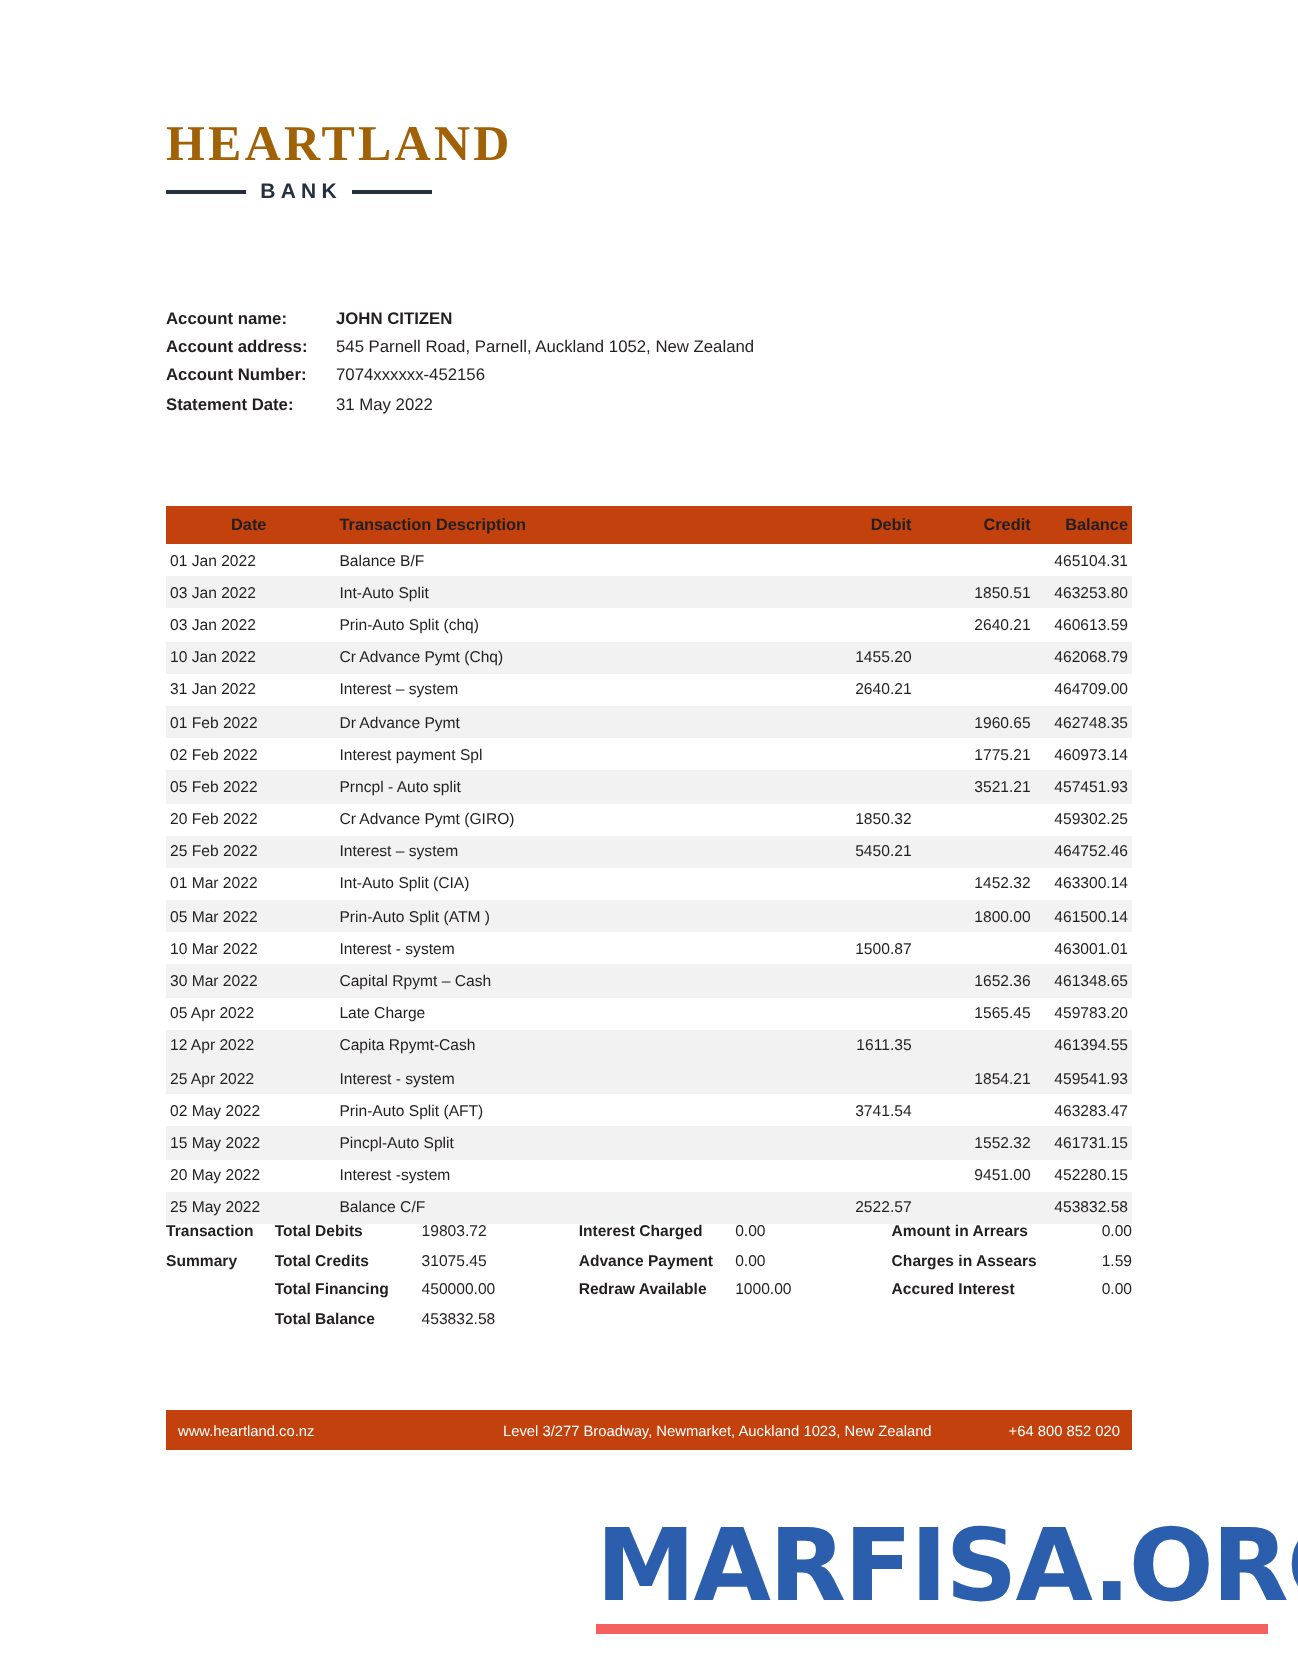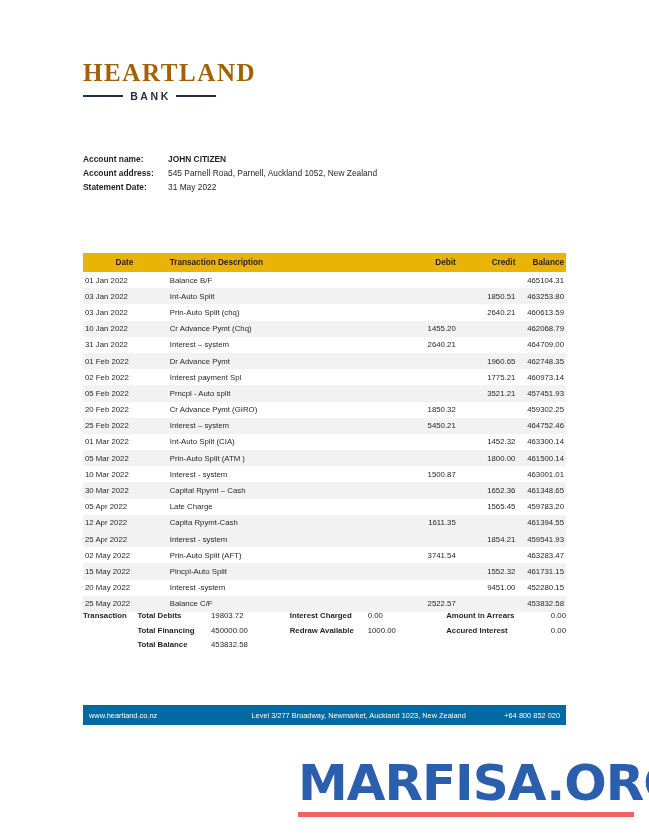"Account Number:" tr { html: none -> <tr> <td>Account Number:</td> <td>7074xxxxxx-452156</td> </tr> }
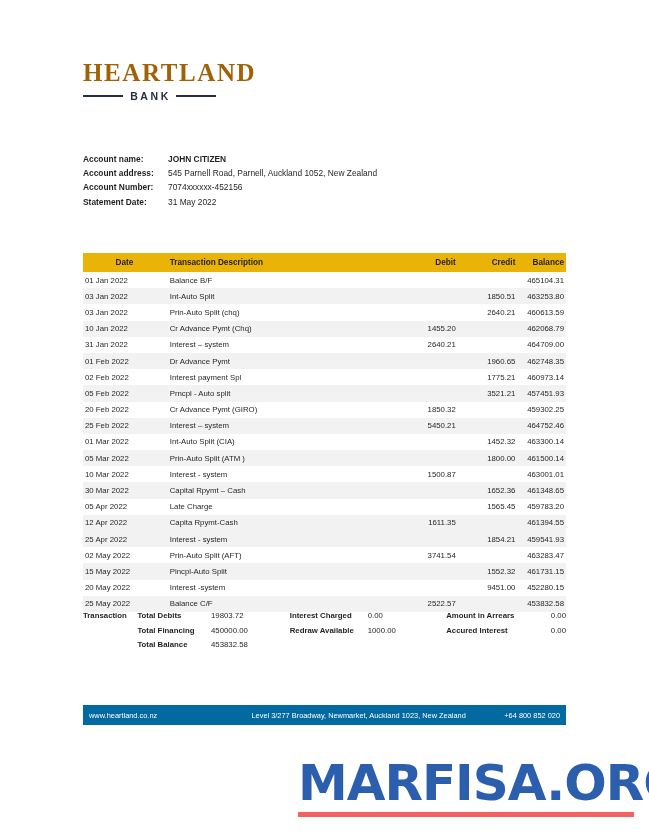"Date" #txn-table th { background: #eab308 -> #c2410c }
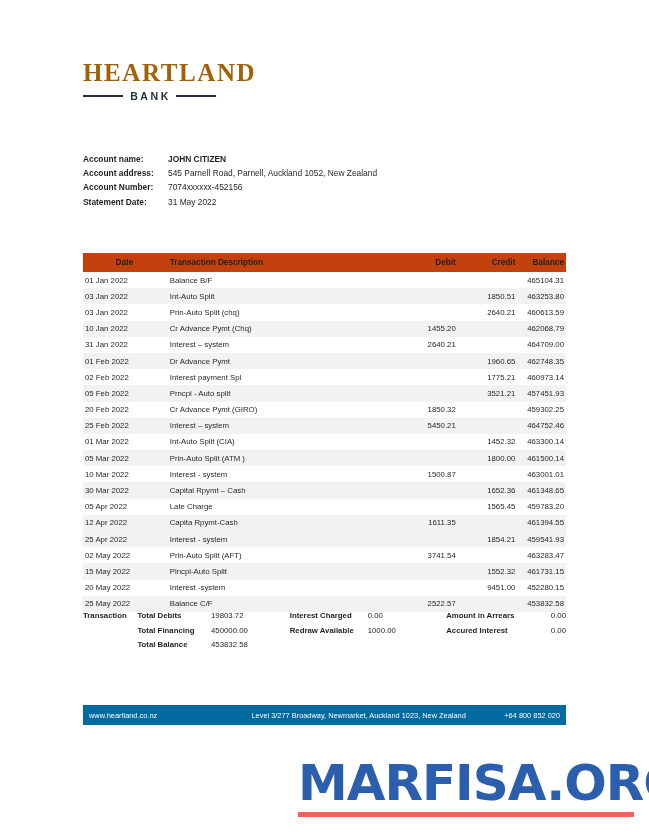"Summary" tr { html: none -> <tr> <td>Summary</td> <td>Total Credits</td> <td>31075.45</td> <td>Advance Payment</td> <td>0.00</td> <td>Charges in Assears</td> <td>1.59</td> </tr> }
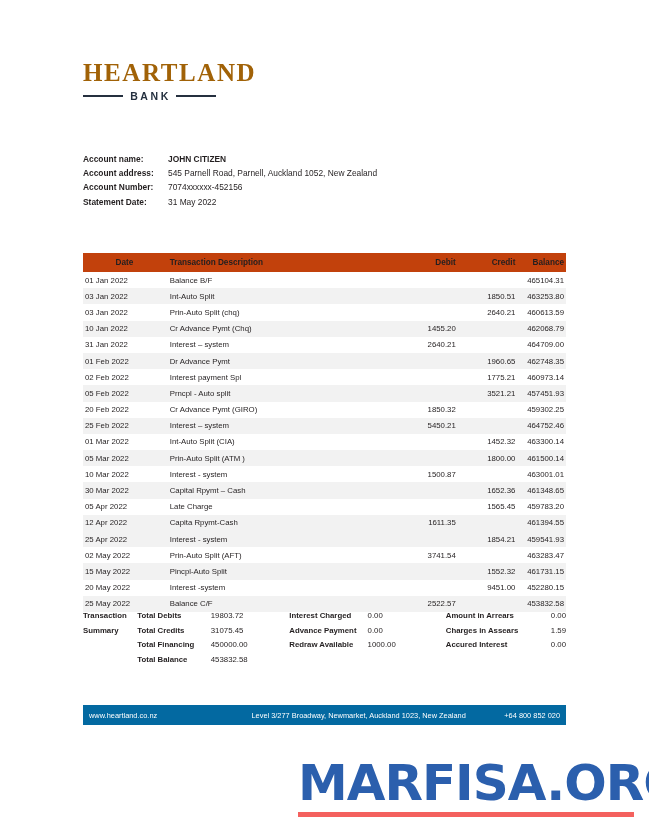"www.heartland.co.nz" div { background: #0369a1 -> #c2410c }
